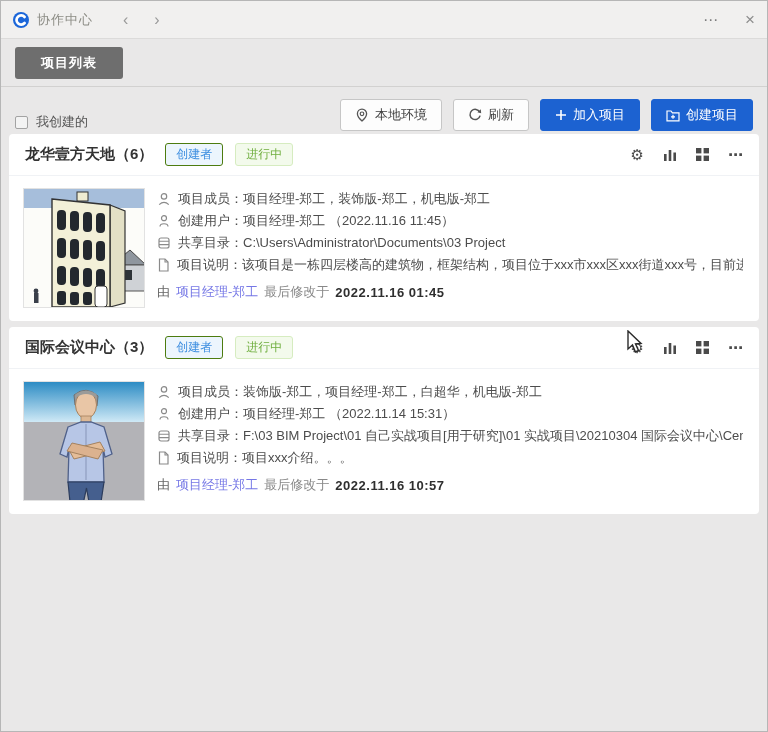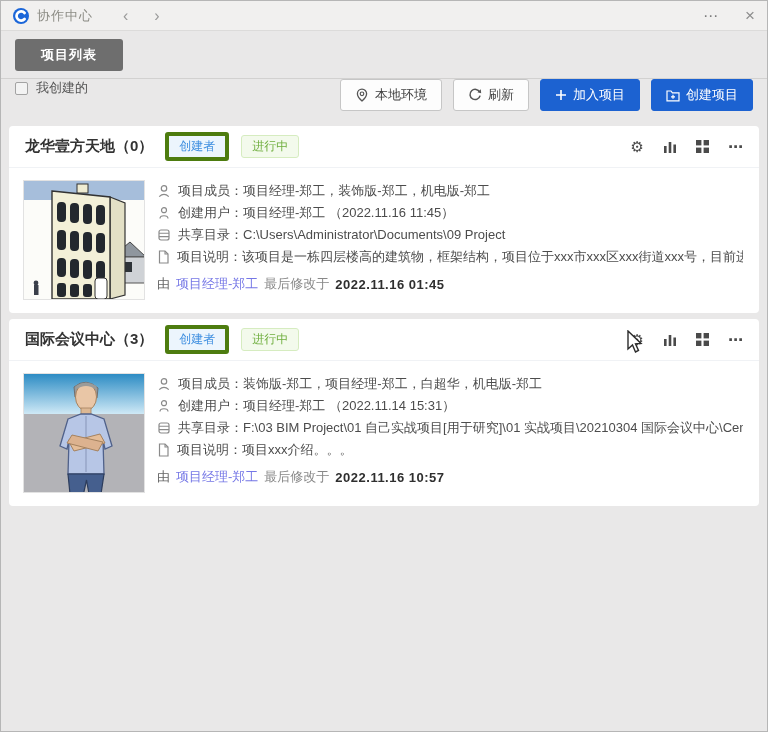"协作中心" .titlebar { height: 30px -> 38px }
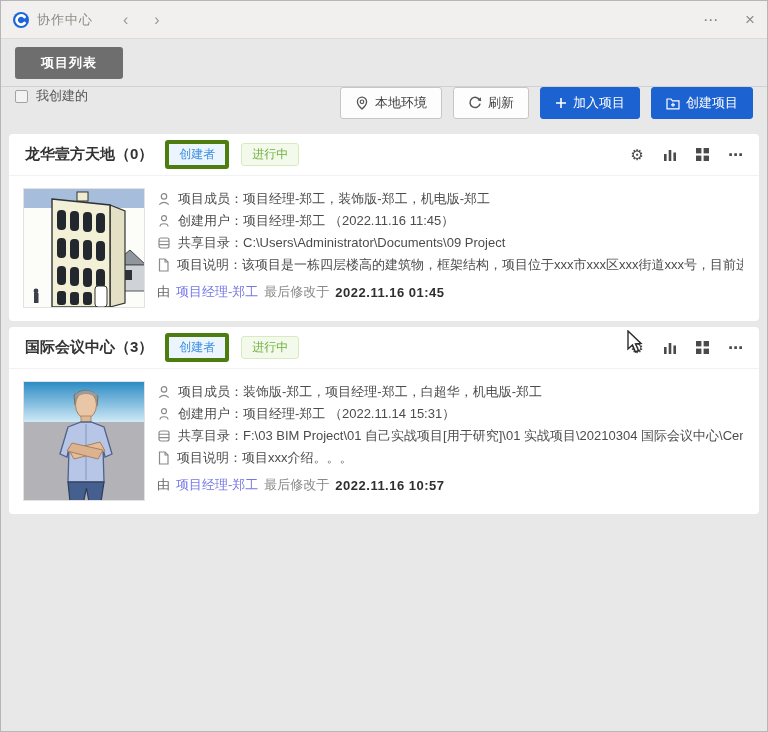"我创建的" .toolrow { align-items: flex-start -> flex-end }
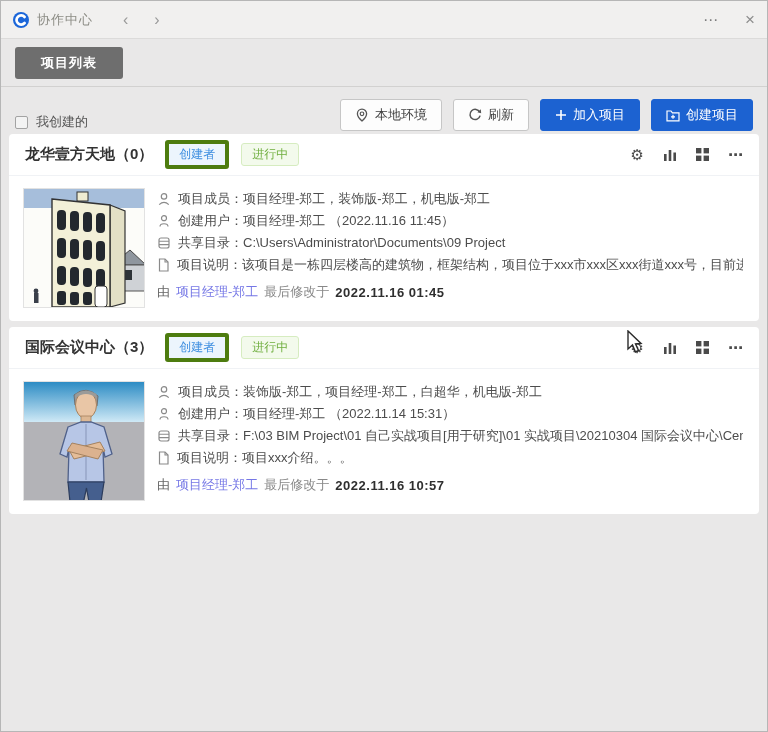"龙华壹方天地（0）" h2.card-title { text: 0 -> 6 }
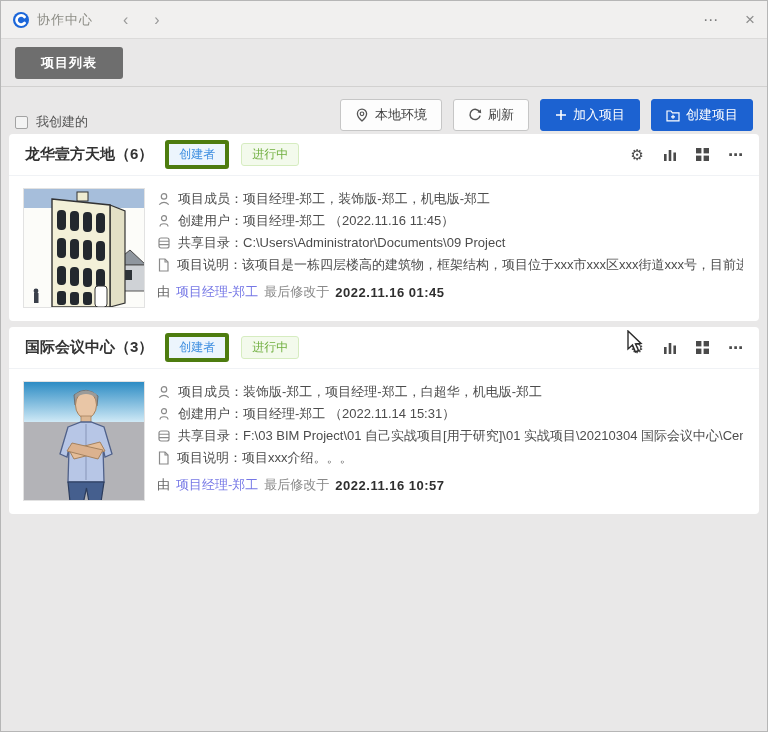"创建者" .badge-blue { border: 4px solid #4d7c0f -> 1px solid #4d7c0f }
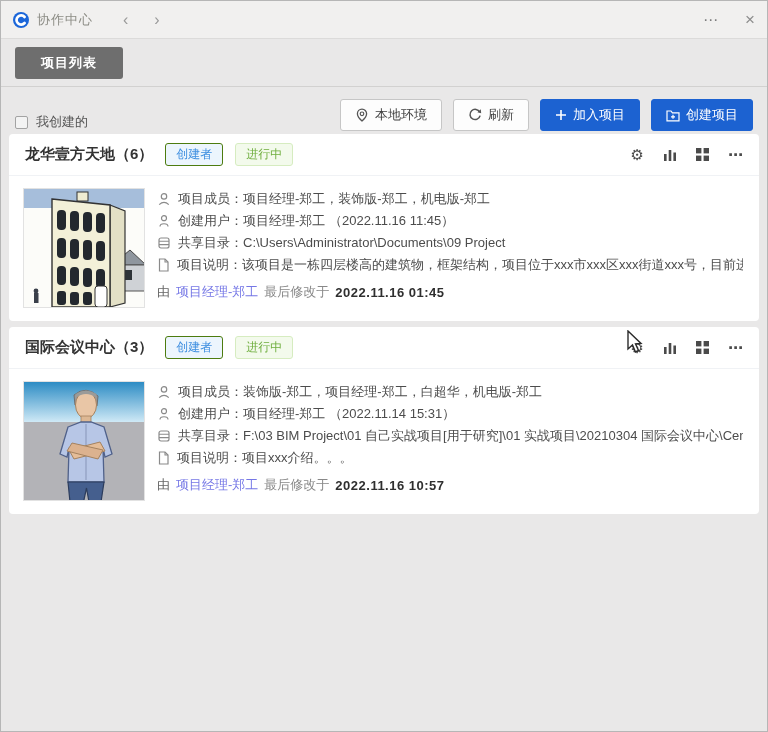"共享目录：C:\Users\Administrator\Documents\09" span { text: 09 -> 03 }
